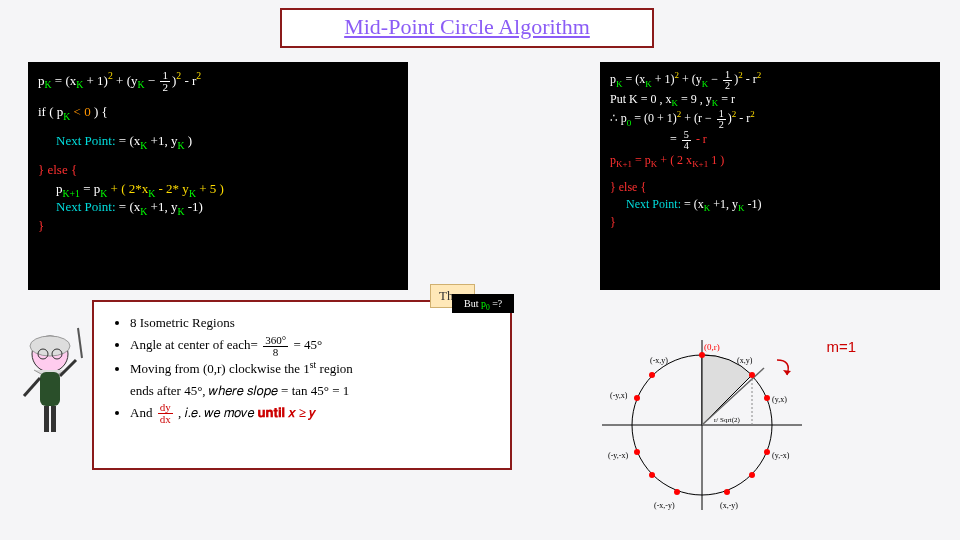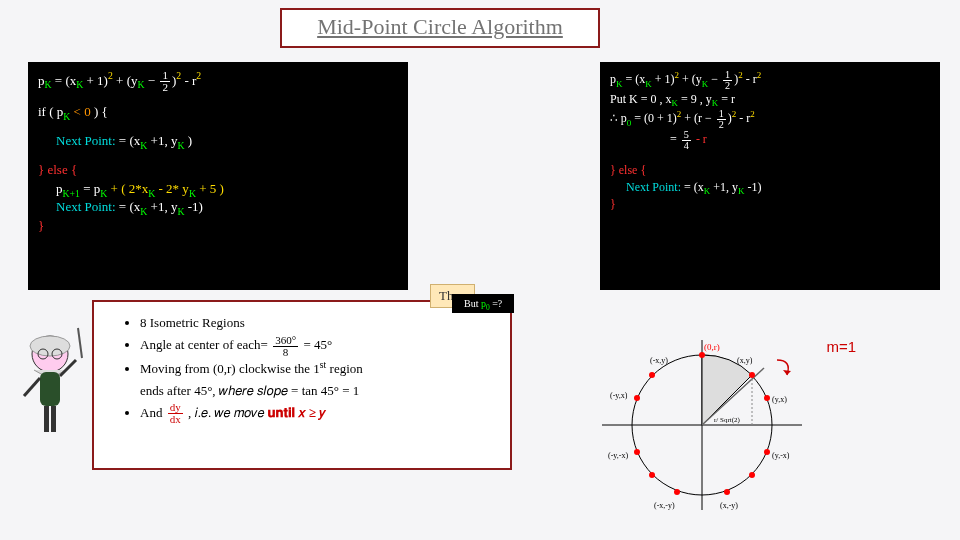"Mid-Point Circle Algorithm" .title-box { color: #737373 -> #8b5cf6; width: 320px -> 374px }
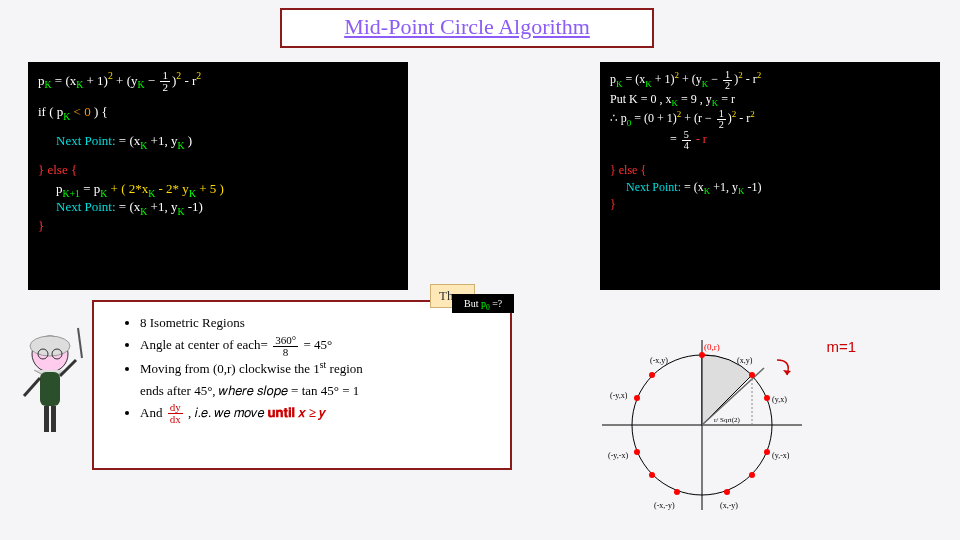"pK+1 = pK + ( 2" div { html: none -> <div> <span>p</span><sub>K+1</sub><span> = p</span><sub>K</sub><span> + ( 2 x</span><sub>K+1</sub><span> 1 )</span> </div> }
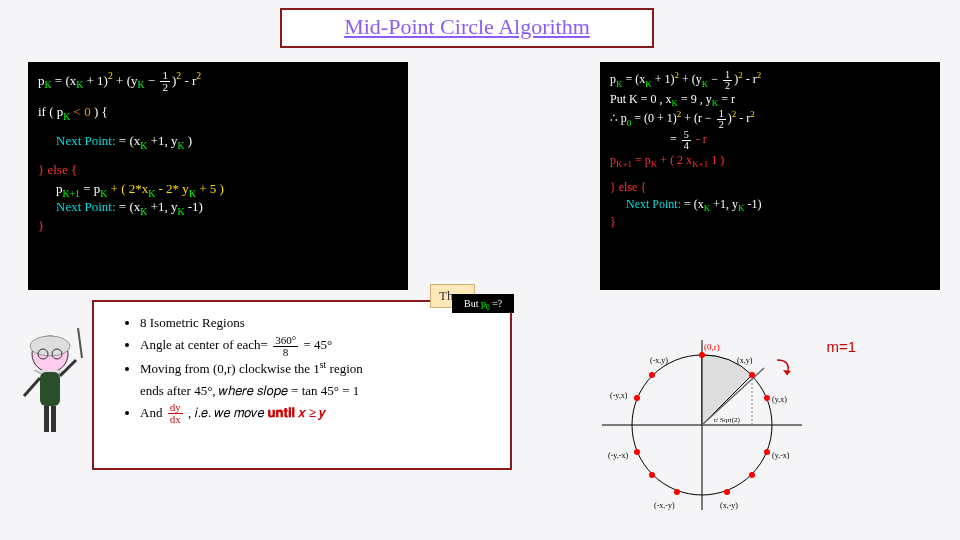"8 Isometric Regions" .panel-iso ul { margin-left: 32px -> 22px }
